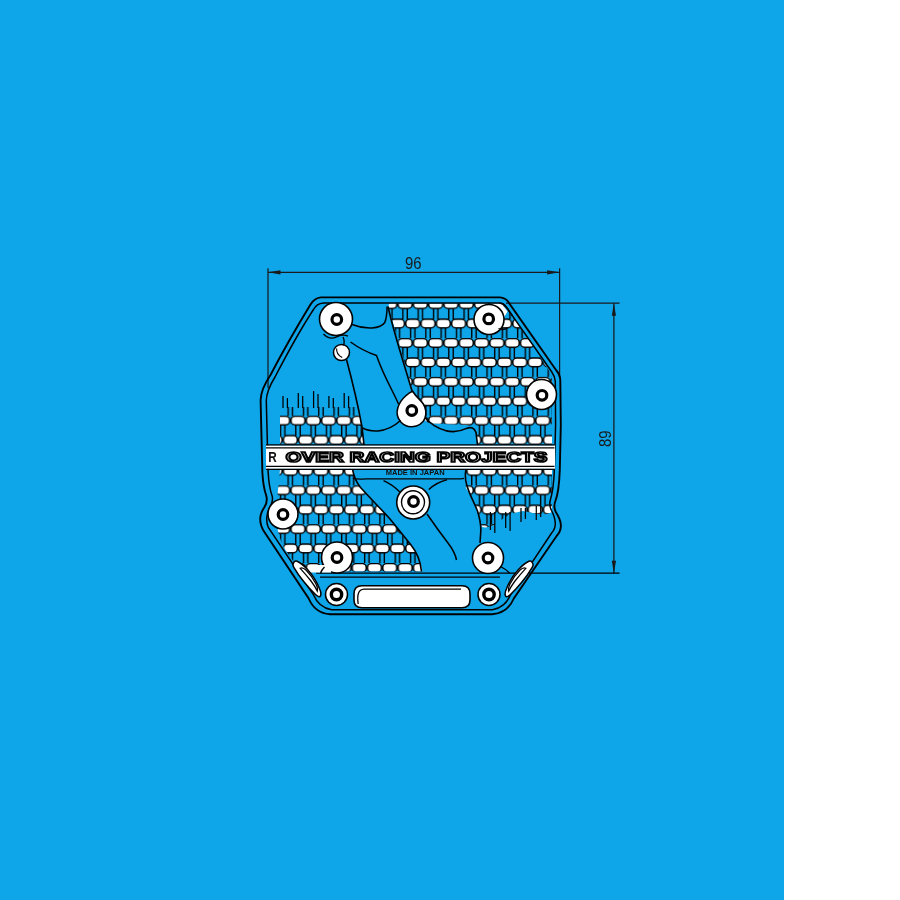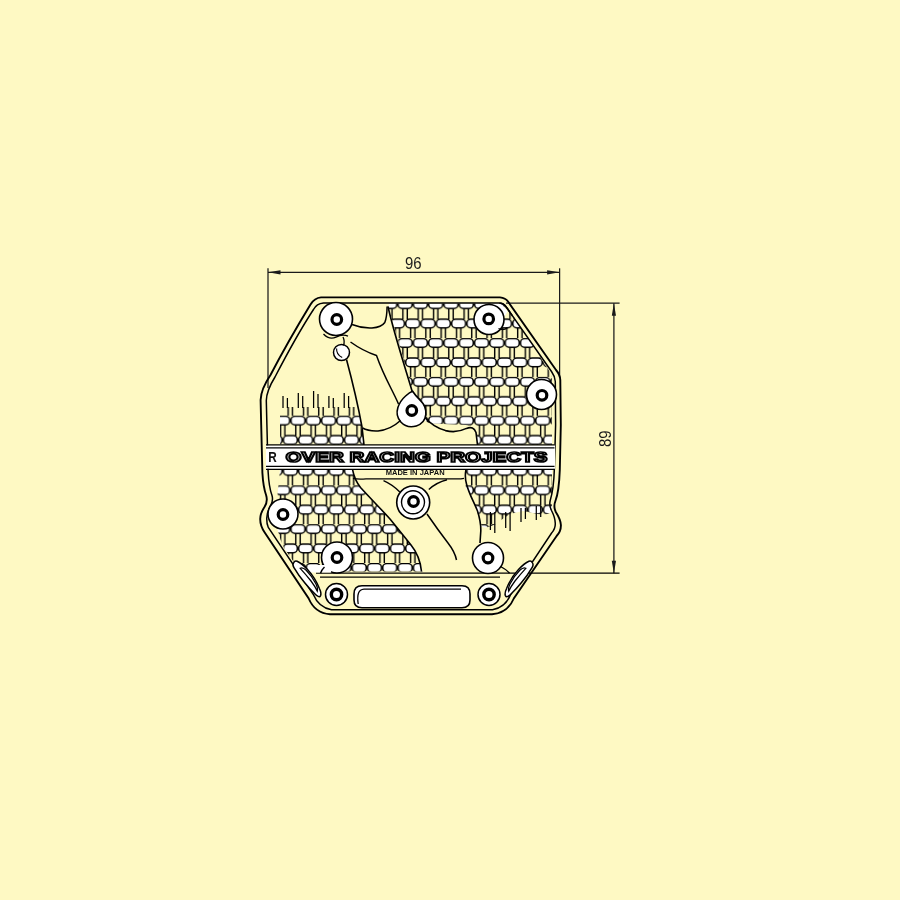"96" .wrap { background: #fef9c3 -> #0ea5e9; width: 900px -> 784px }
